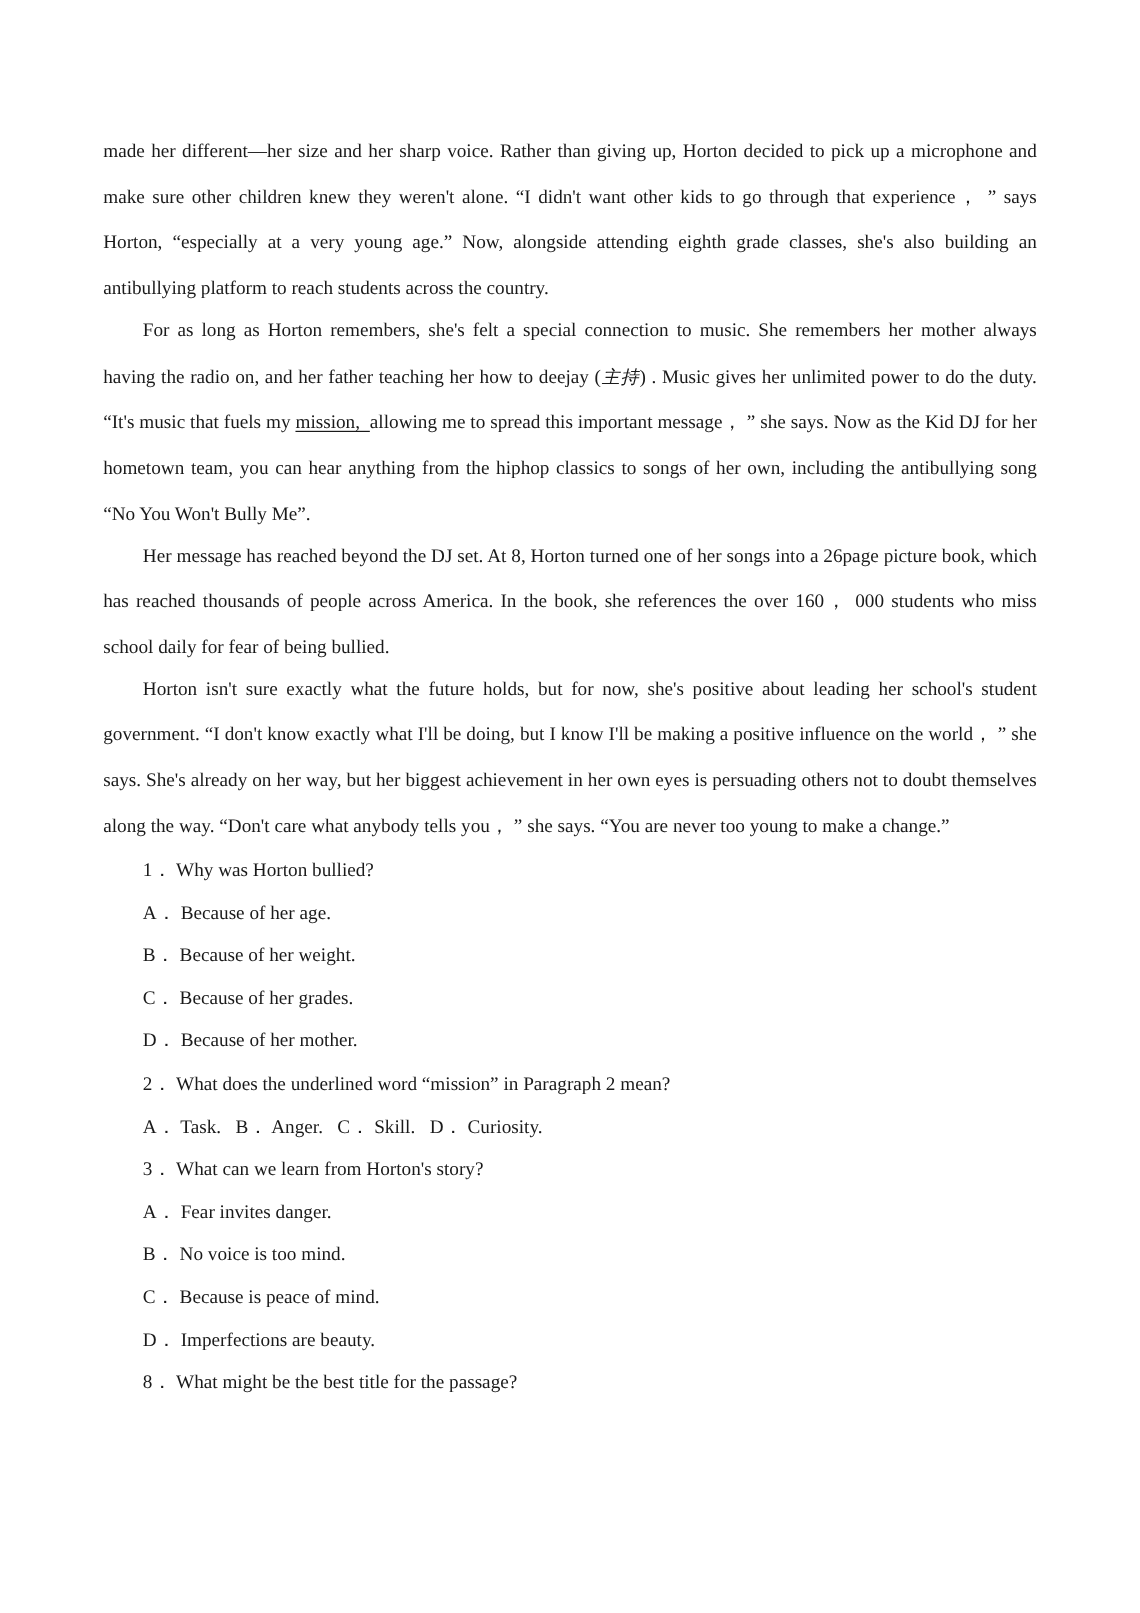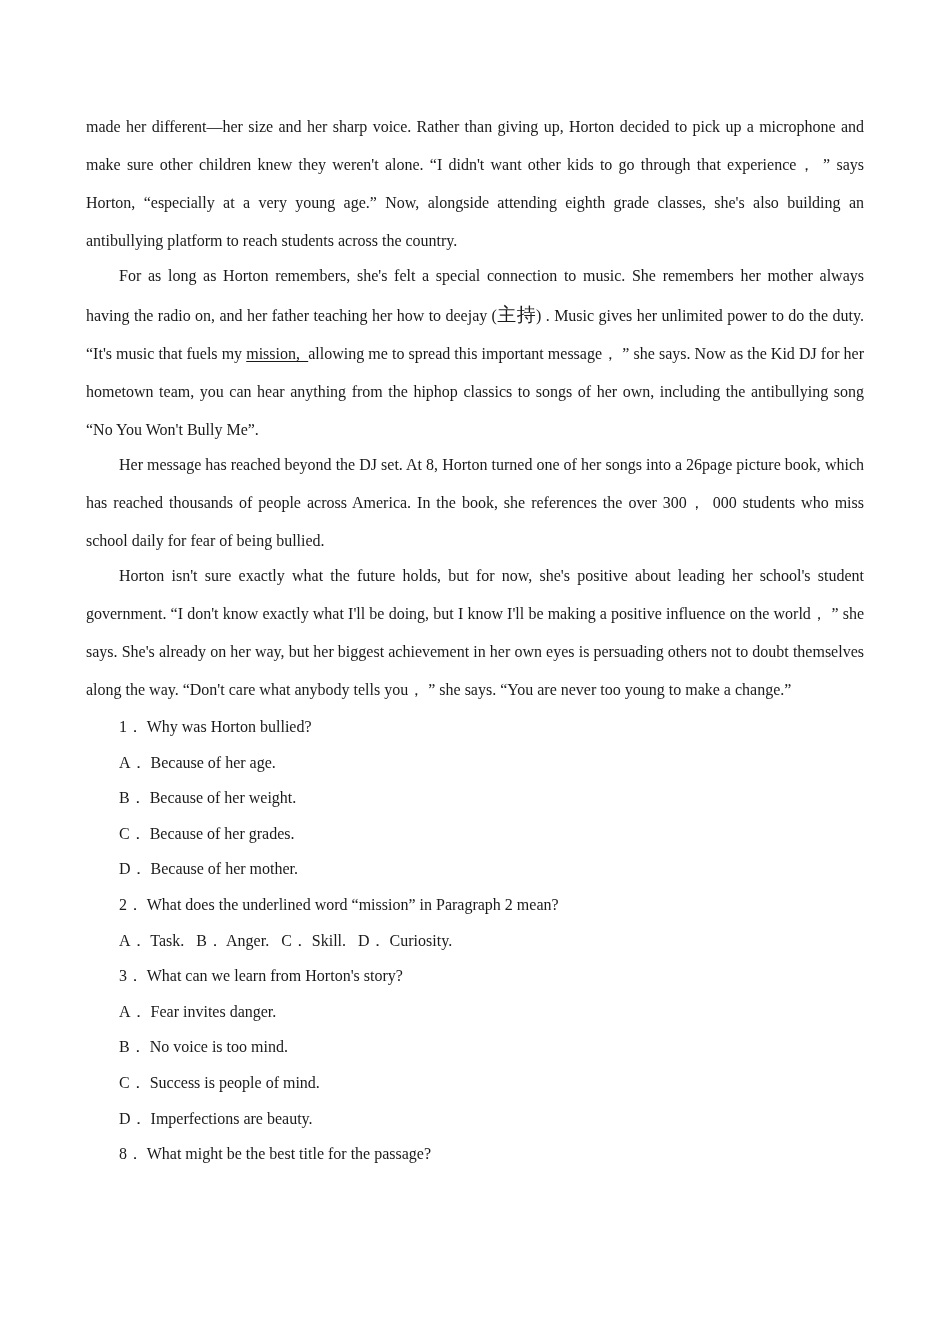"主持" .cjk { font-size: 19px -> 15px; font-style: none -> italic }
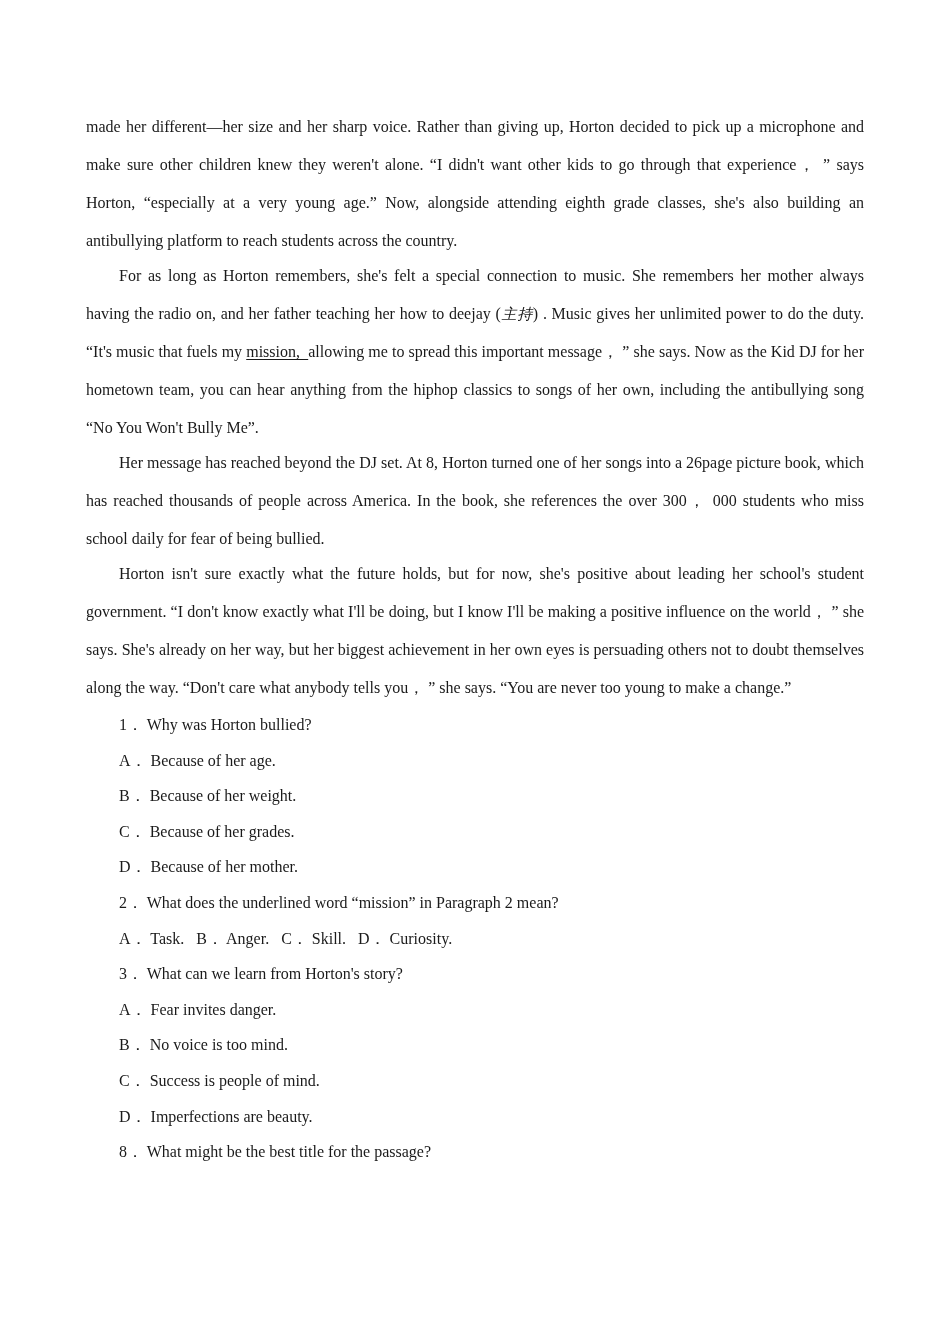"Her message has reached beyond" p.para { text: 300 -> 160 }
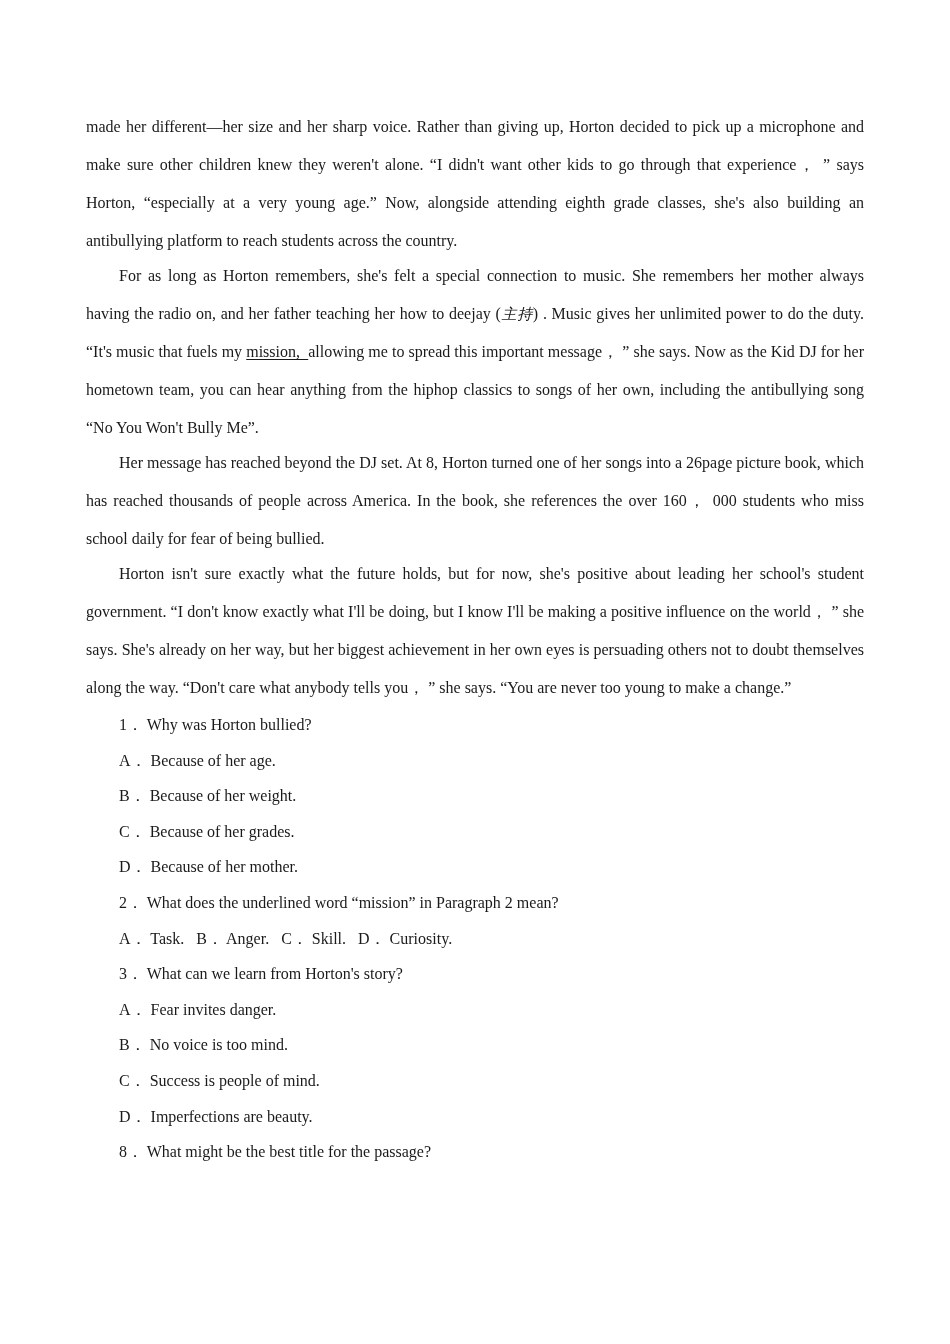"C． Success is people of" p.q-line { text: Success is people -> Because is peace }
